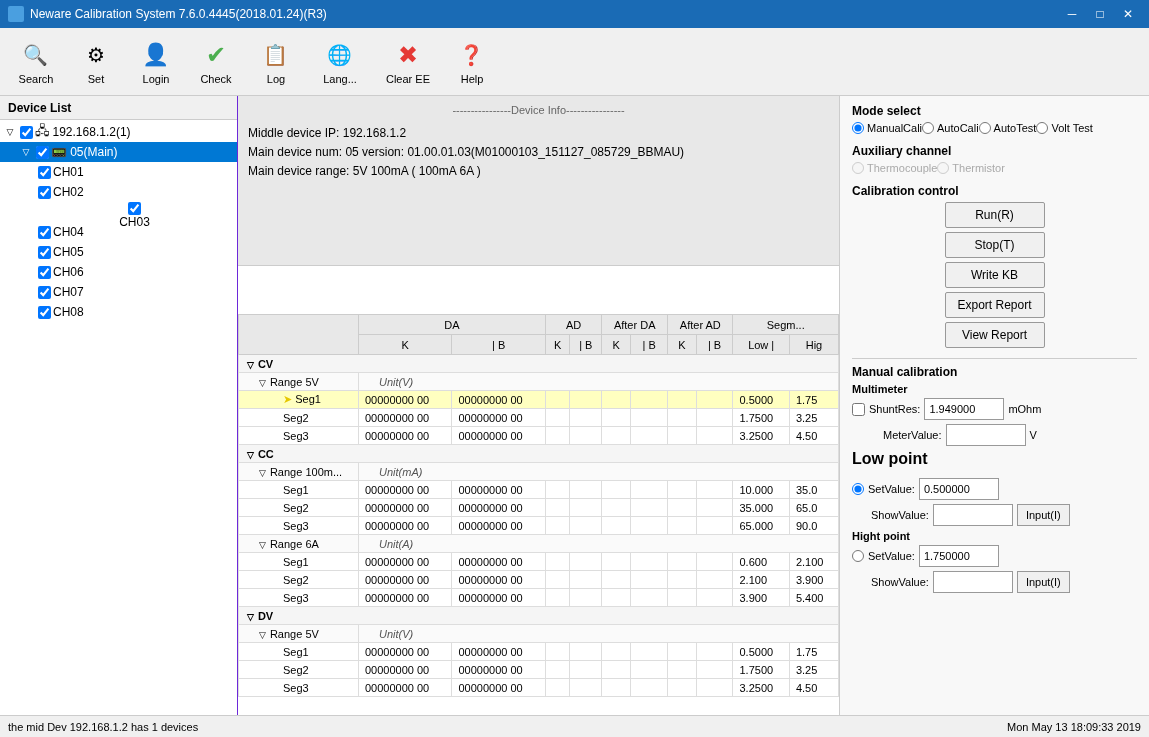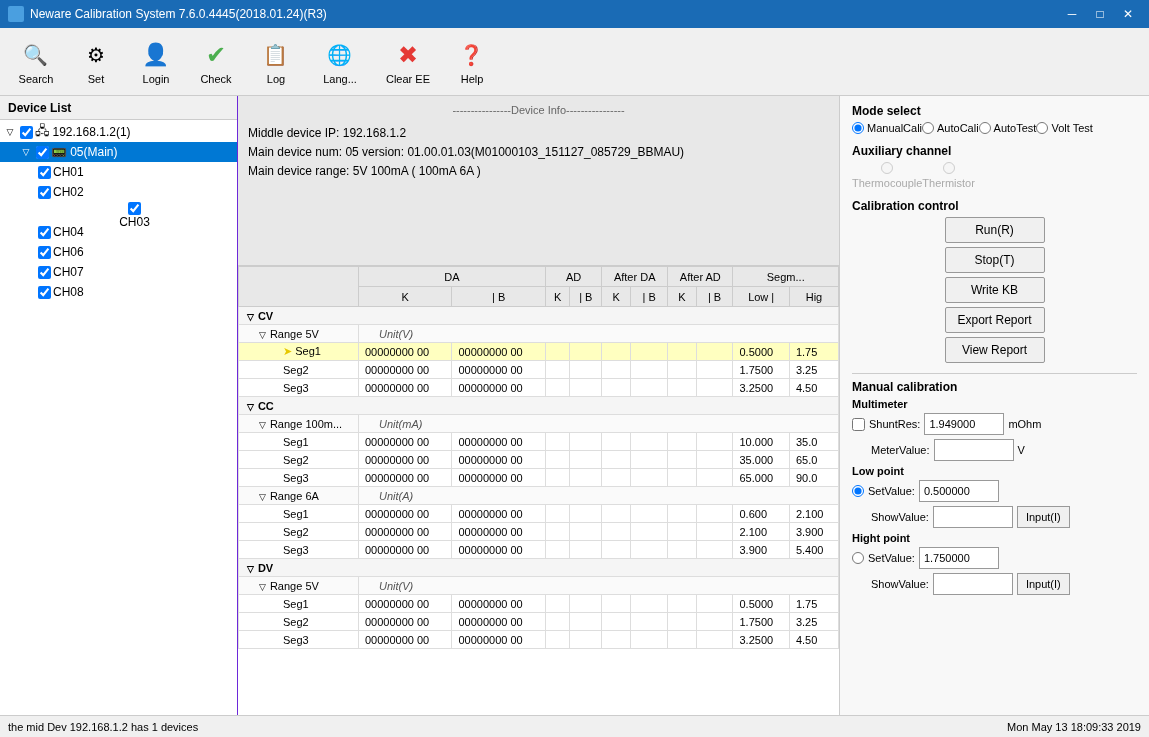"Thermocouple" .disabled-text { flex-direction: column -> none }
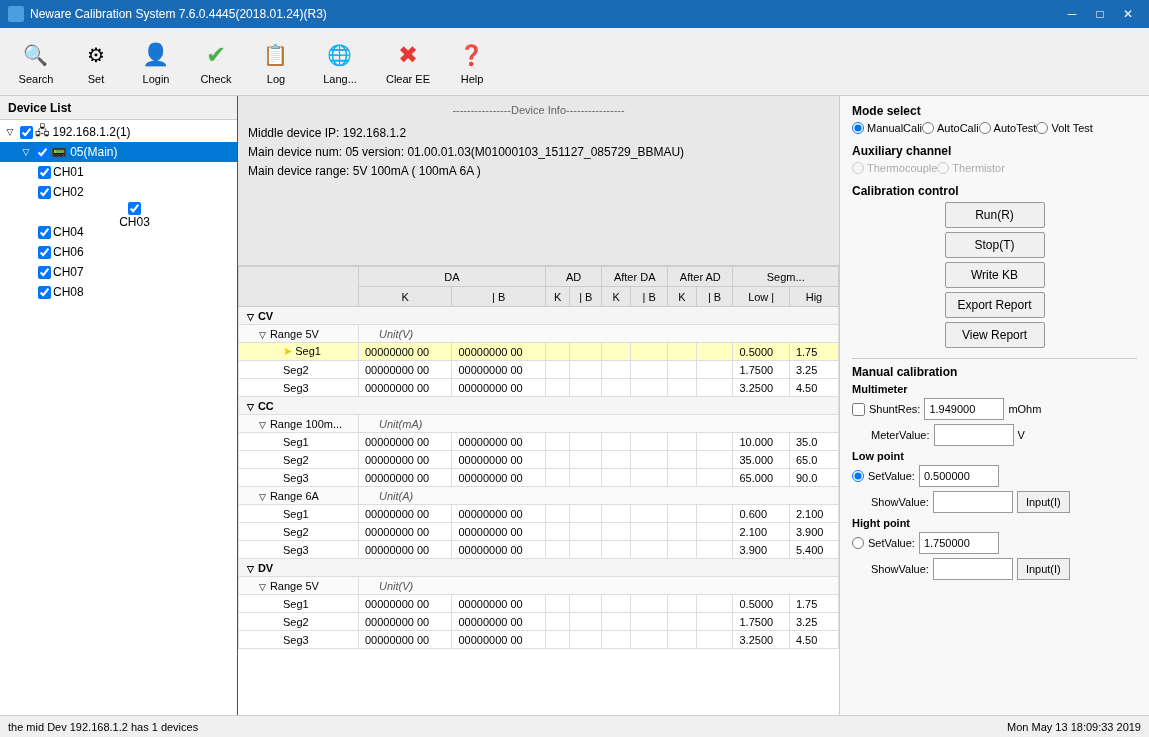"CH05" div.tree-item { html: none -> <div> <input> <span>CH05</span> </div> }
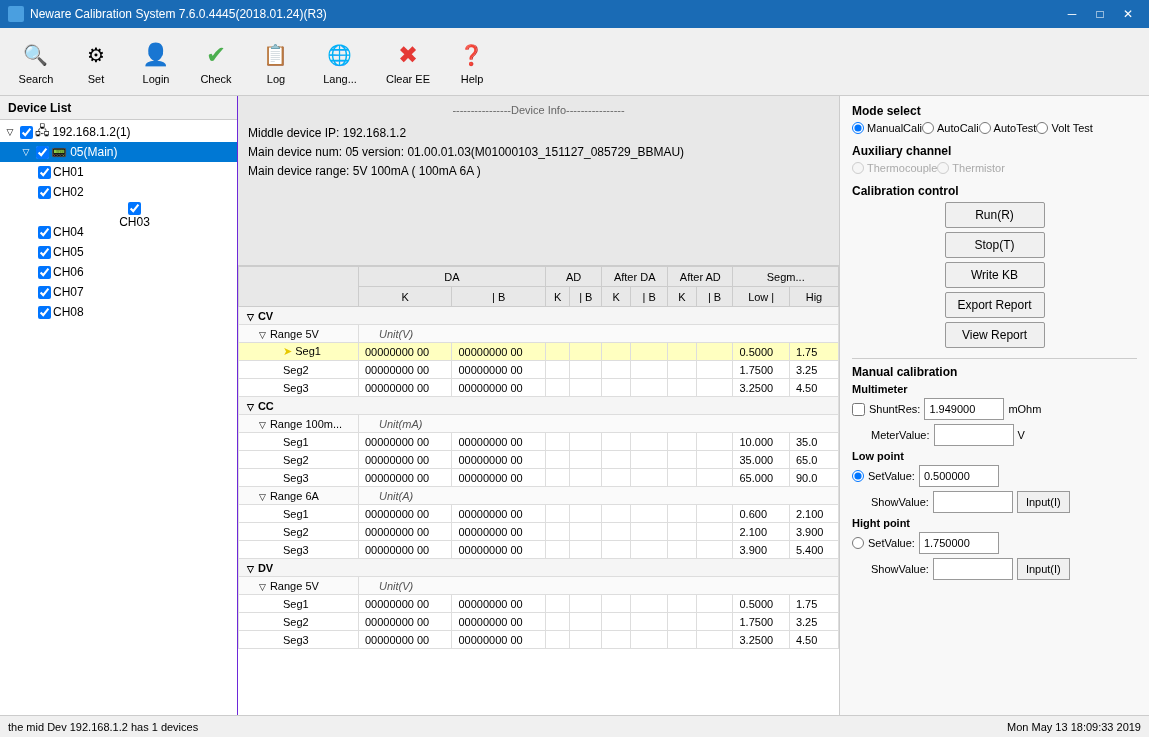"DA" .data-table-area { margin-top: none -> 48px }
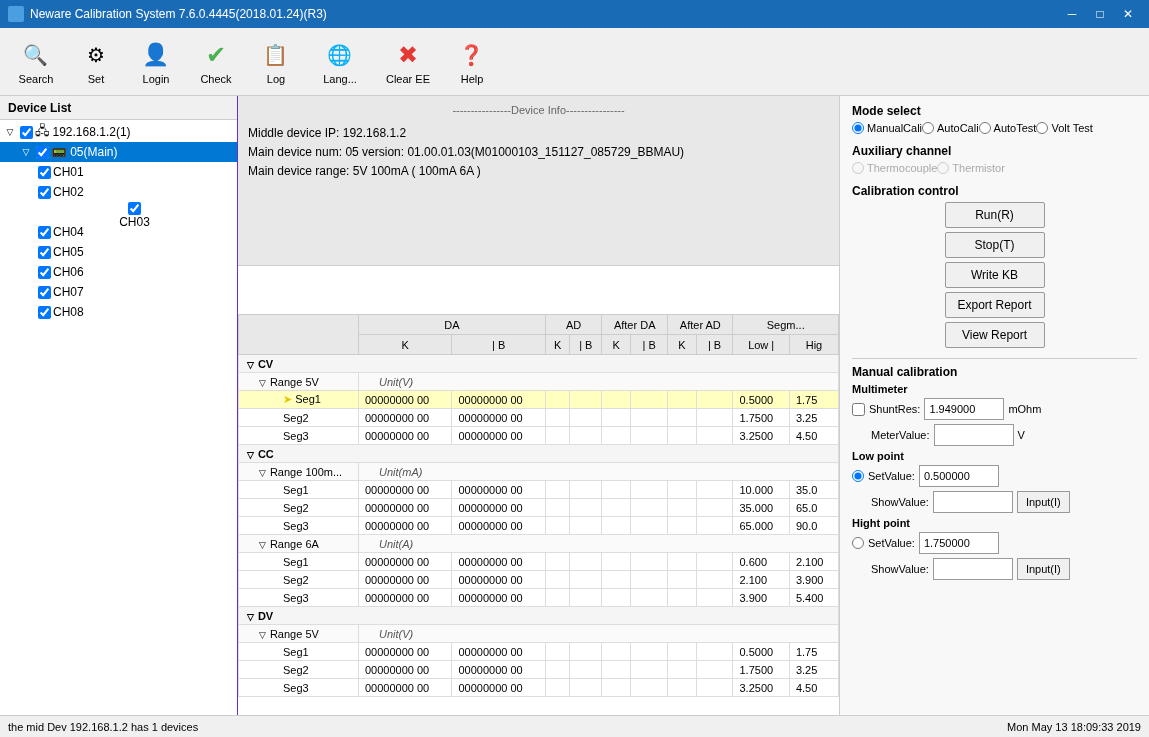"MeterValue:" span.form-label { margin-left: 2px -> 14px }
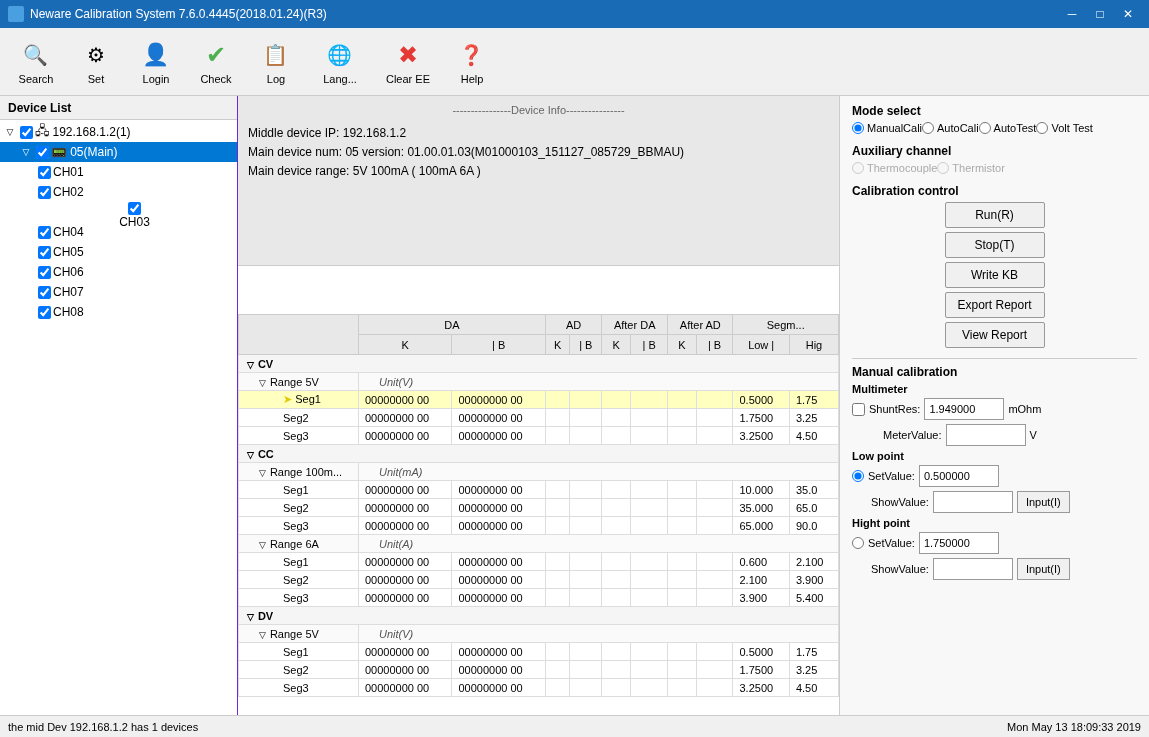"Low point" div { font-size: 11px -> 16px; margin-bottom: 3px -> 10px }
